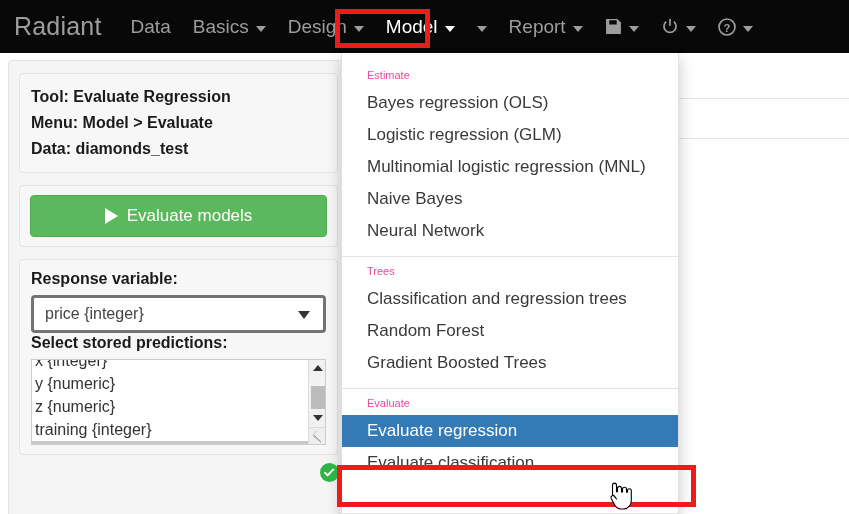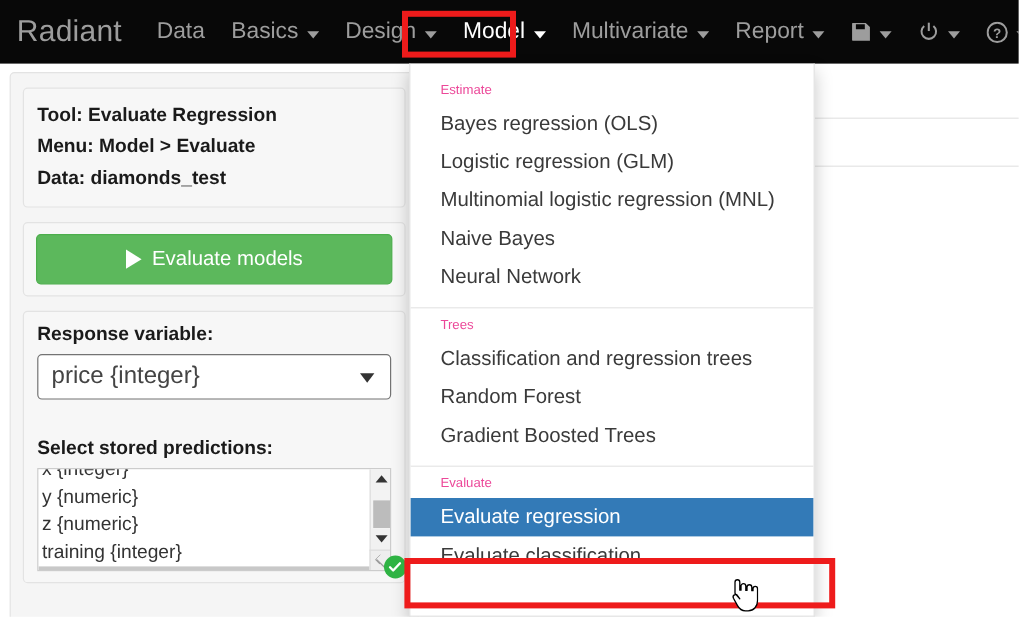"Multivariate" span { html: <span>Multivariate</span> -> none }
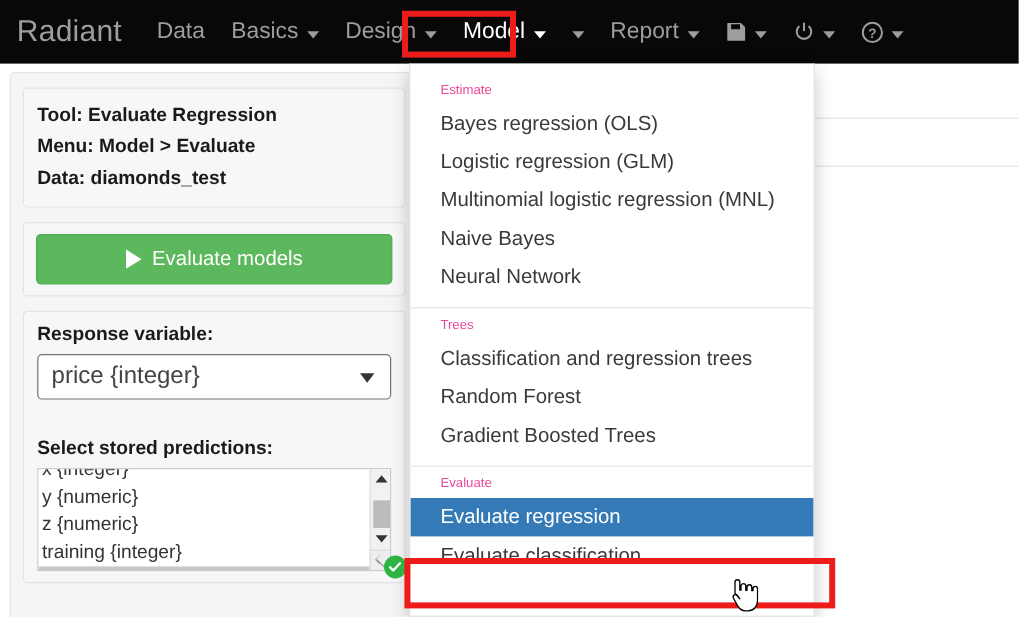"price {integer}" .select-box { border: 1px solid #737373 -> 3px solid #737373; font-size: 20px -> 16px }
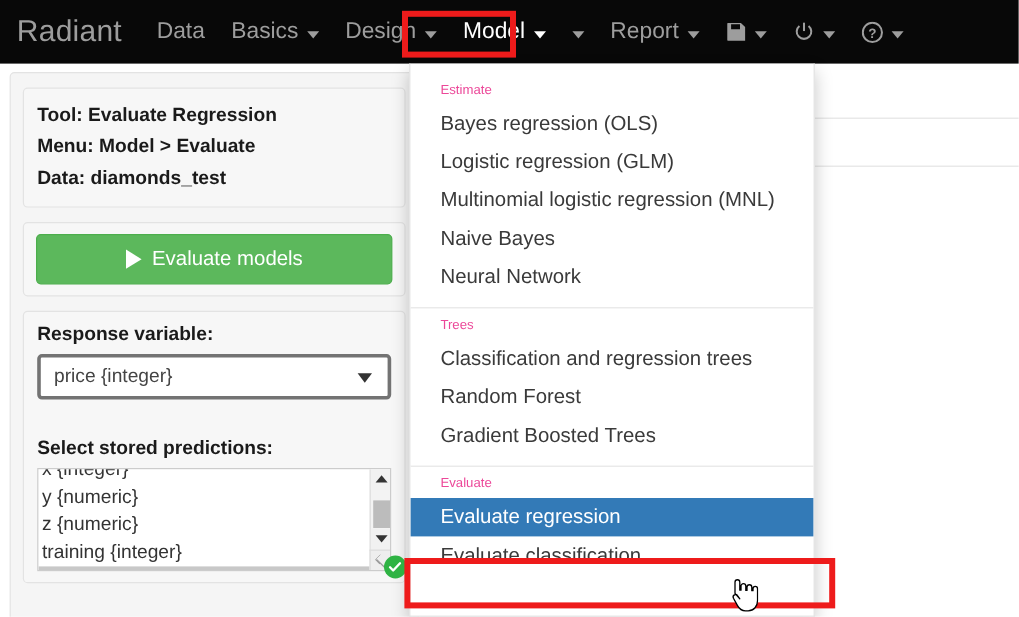"Select stored predictions:" div.field-label { margin-top: 32px -> 1px }
